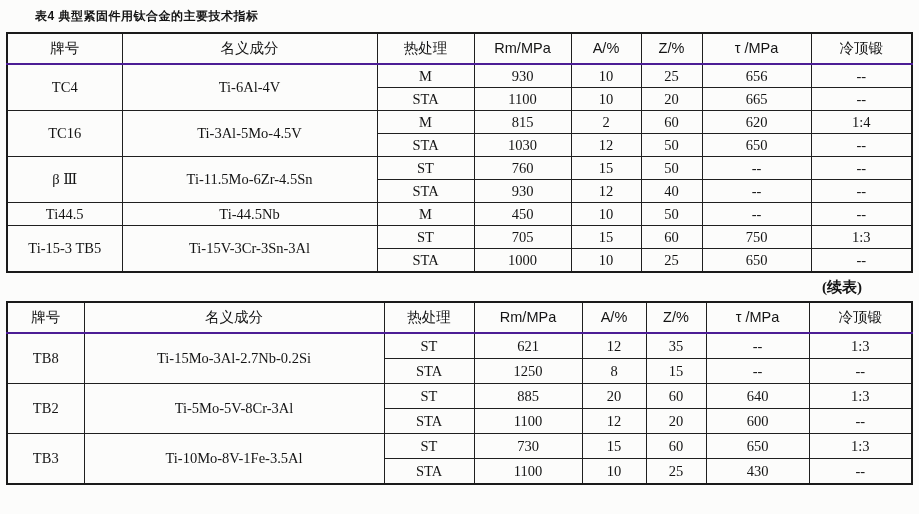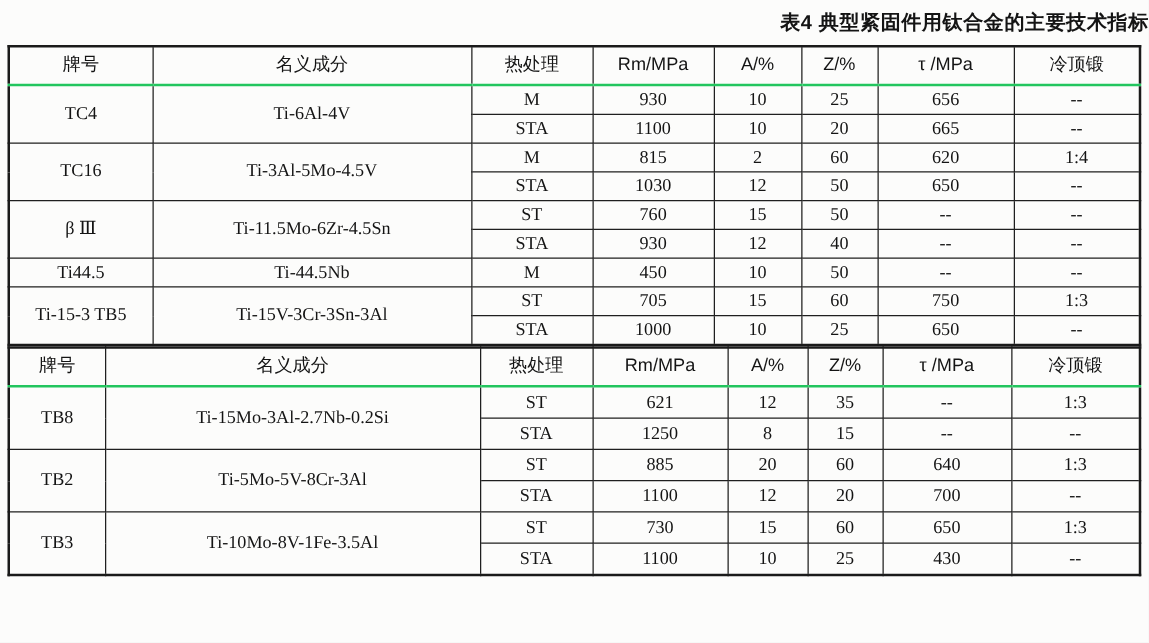"表4 典型紧固件用钛合金的主要技术指标" .doc-title { font-size: 16px -> 12px; text-align: right -> left }
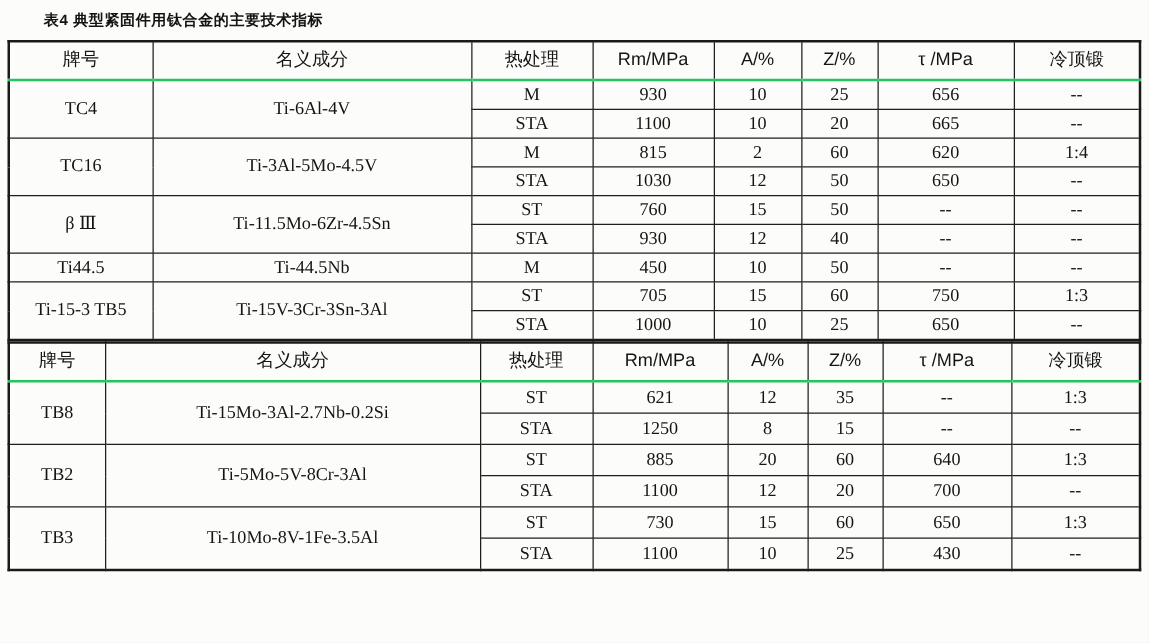"牌号" table.spec thead th { border-bottom: 2px solid #22c55e -> 2px solid #4c1d95 }
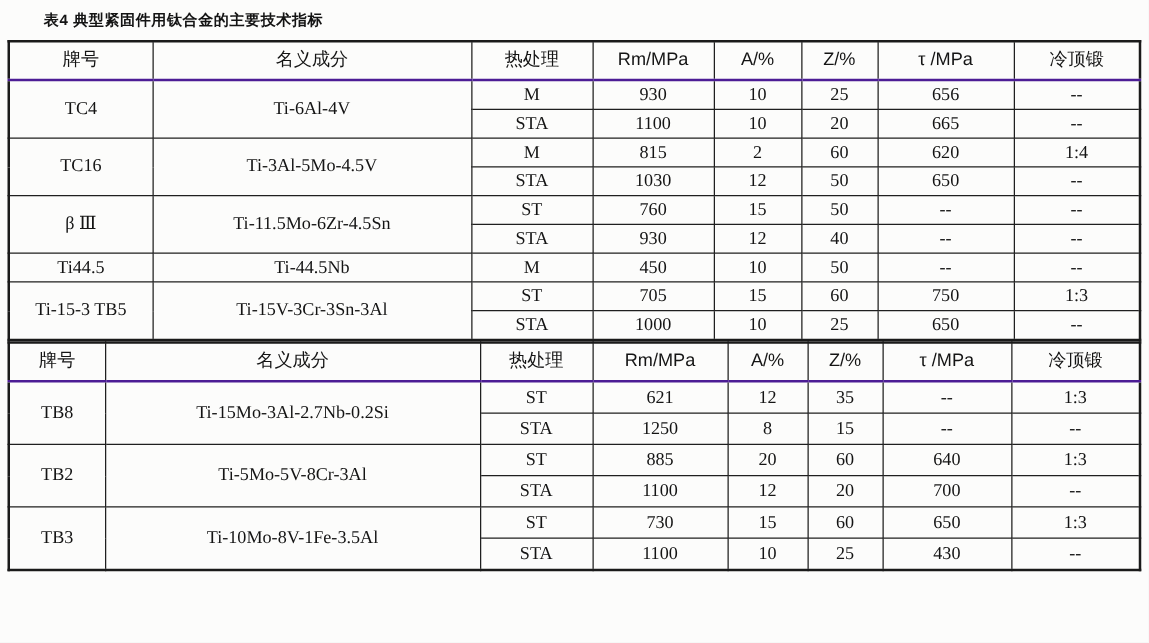"(续表)" div.continued-row { html: none -> <div>(续表)</div> }
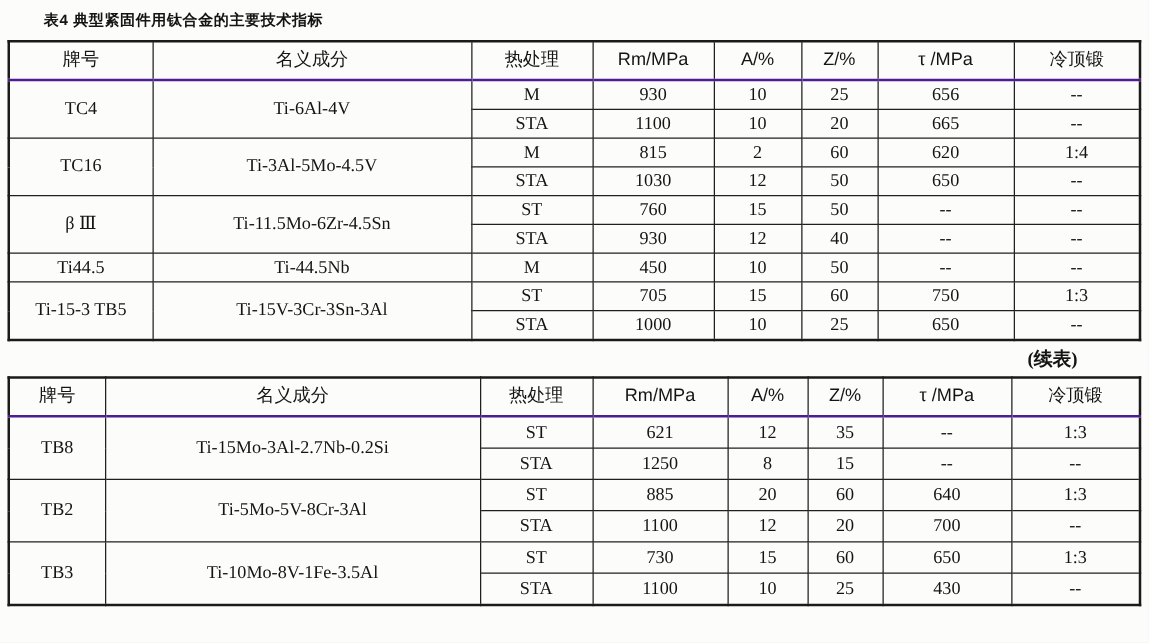"700" td { text: 700 -> 600 }
